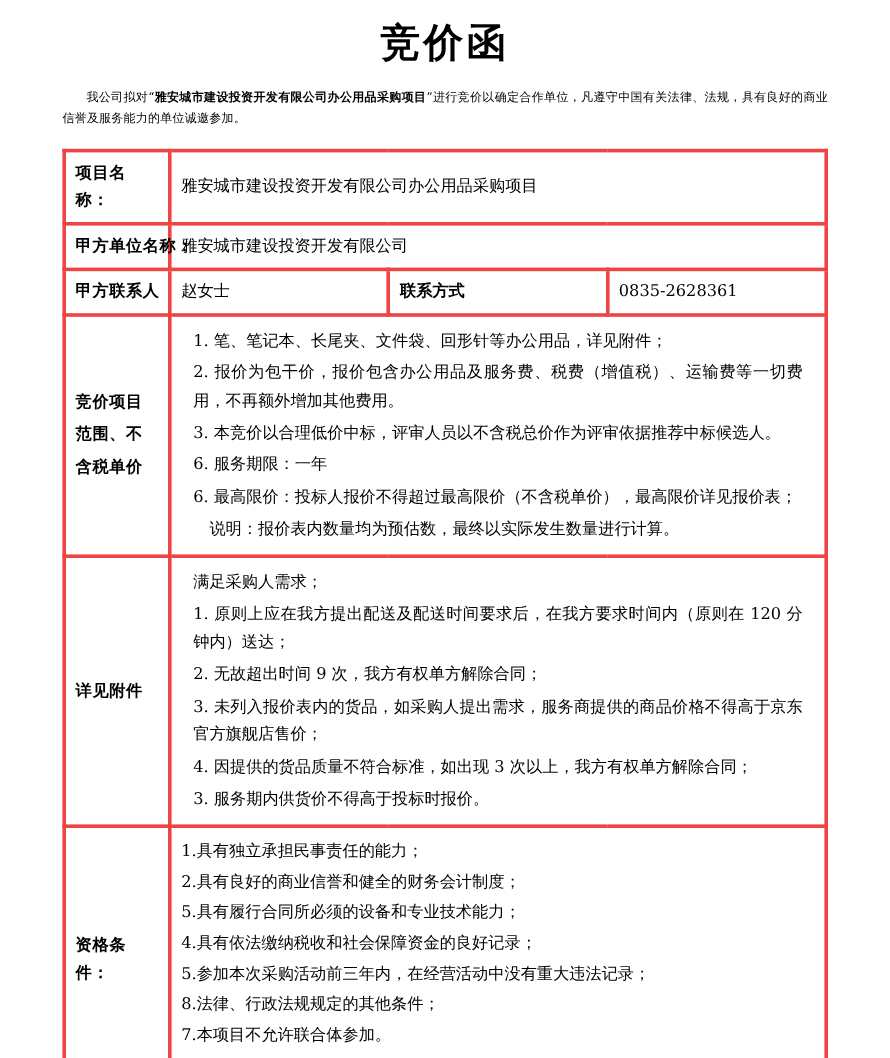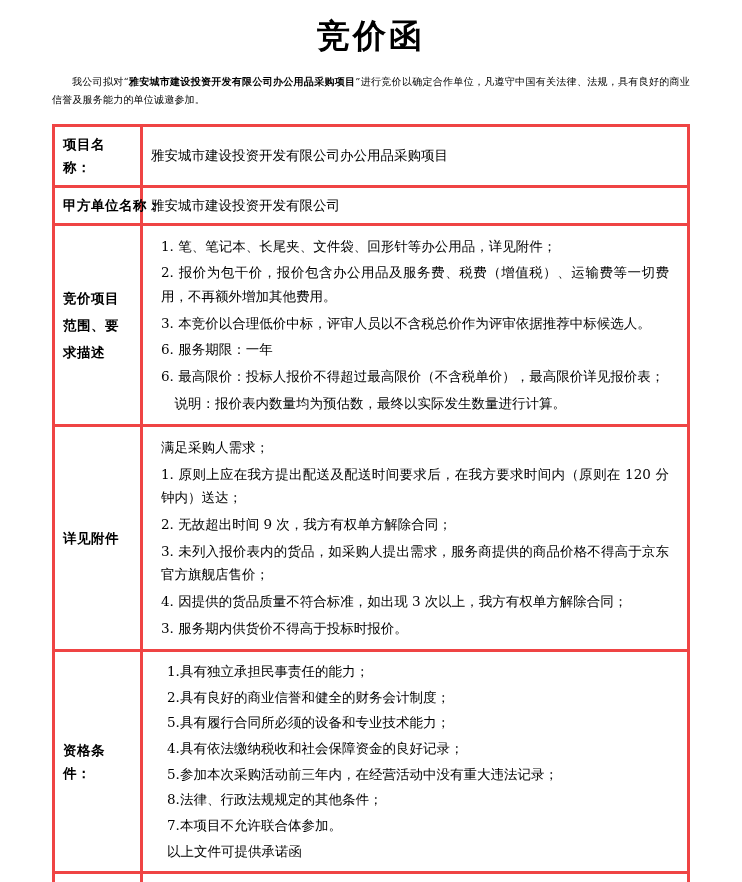"甲方联系人" tr { html: none -> <tr> <td>甲方联系人</td> <td>赵女士</td> <td>联系方式</td> <td>0835-2628361</td> </tr> }
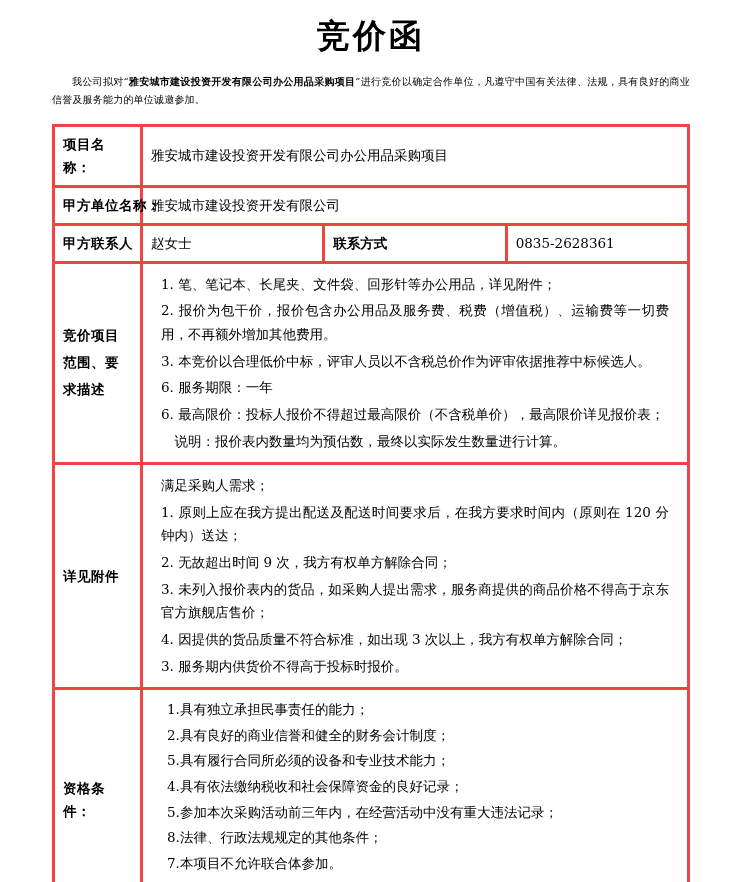"竞价项目范围、要求描述" td.label { text: 要求描述 -> 不含税单价 }
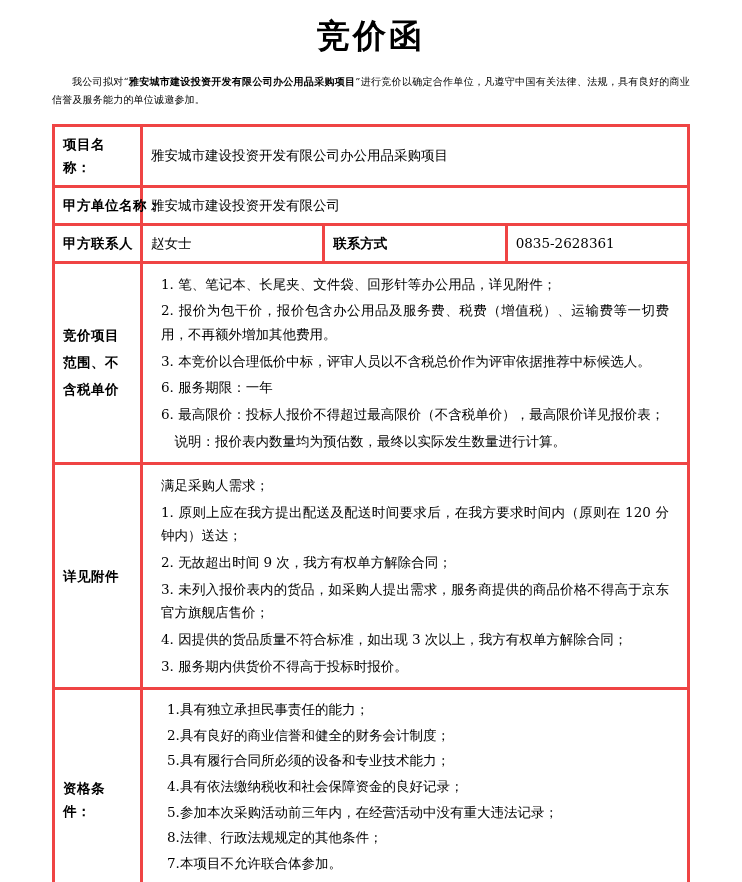"1.具有独立承担民事责任的能力；" .cell-lines > div.tight { margin: 2px 16px -> 2px 0 }
